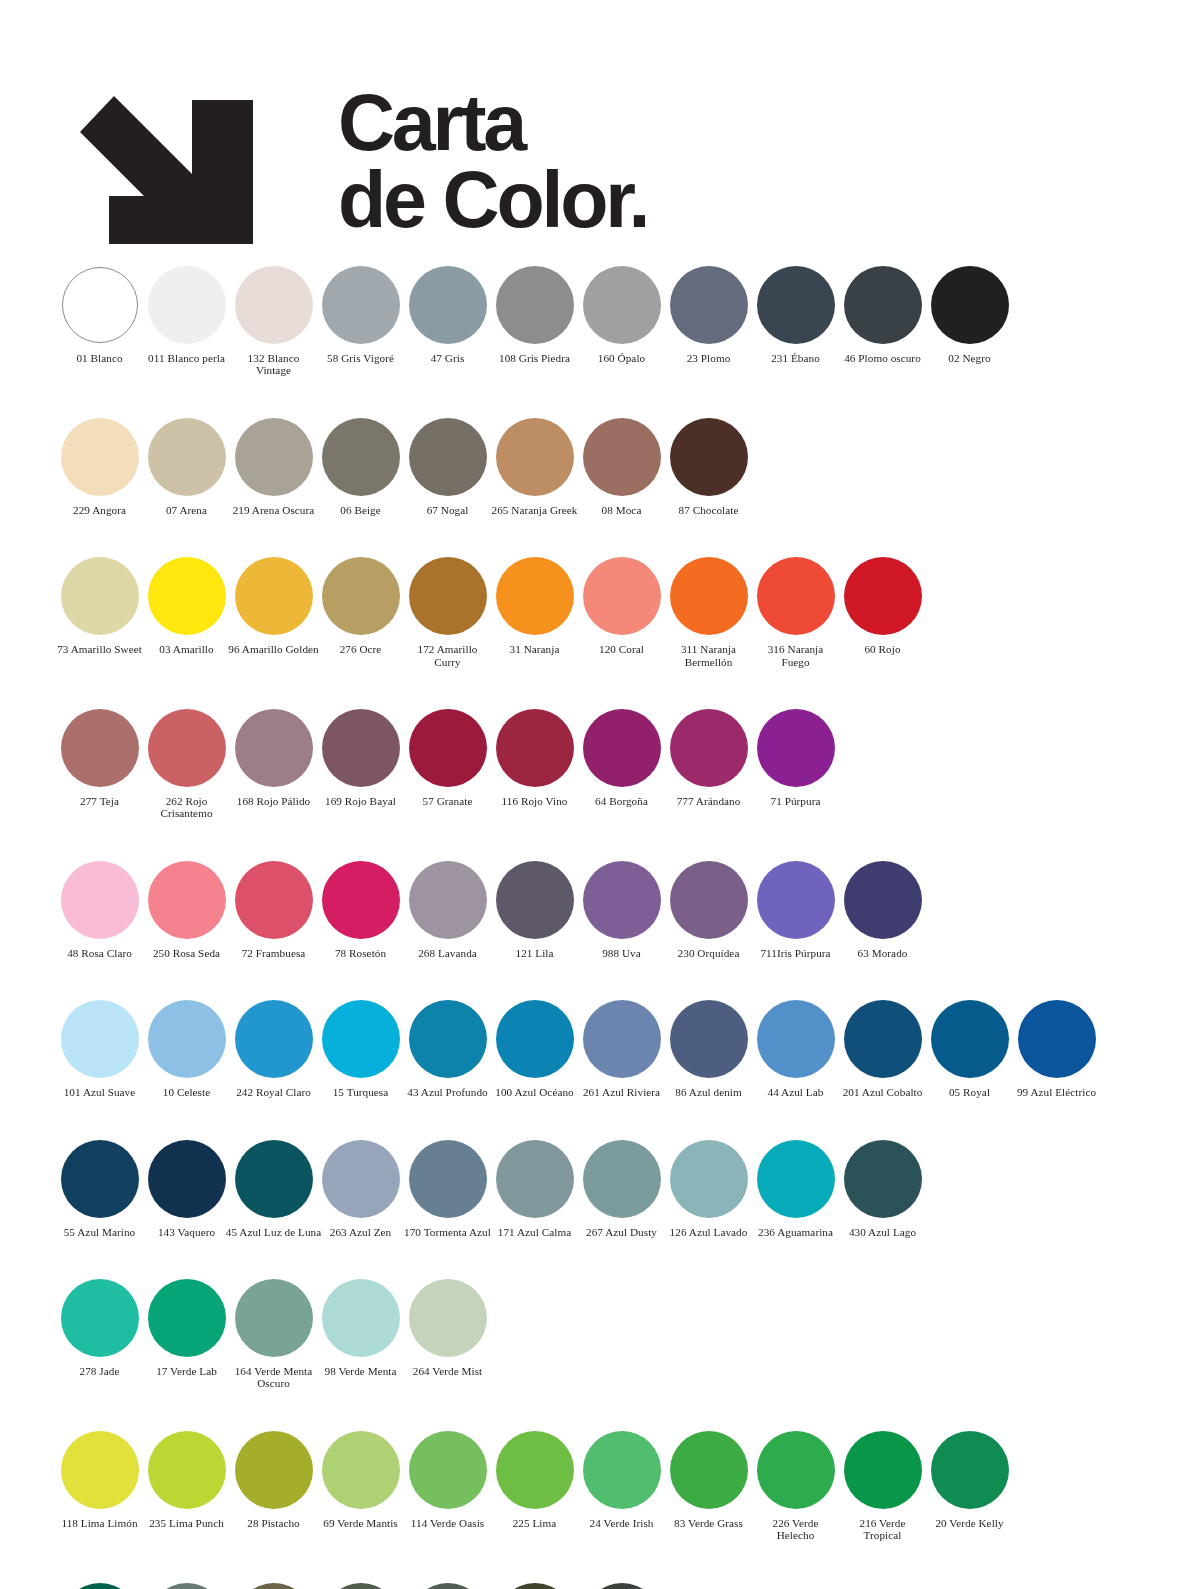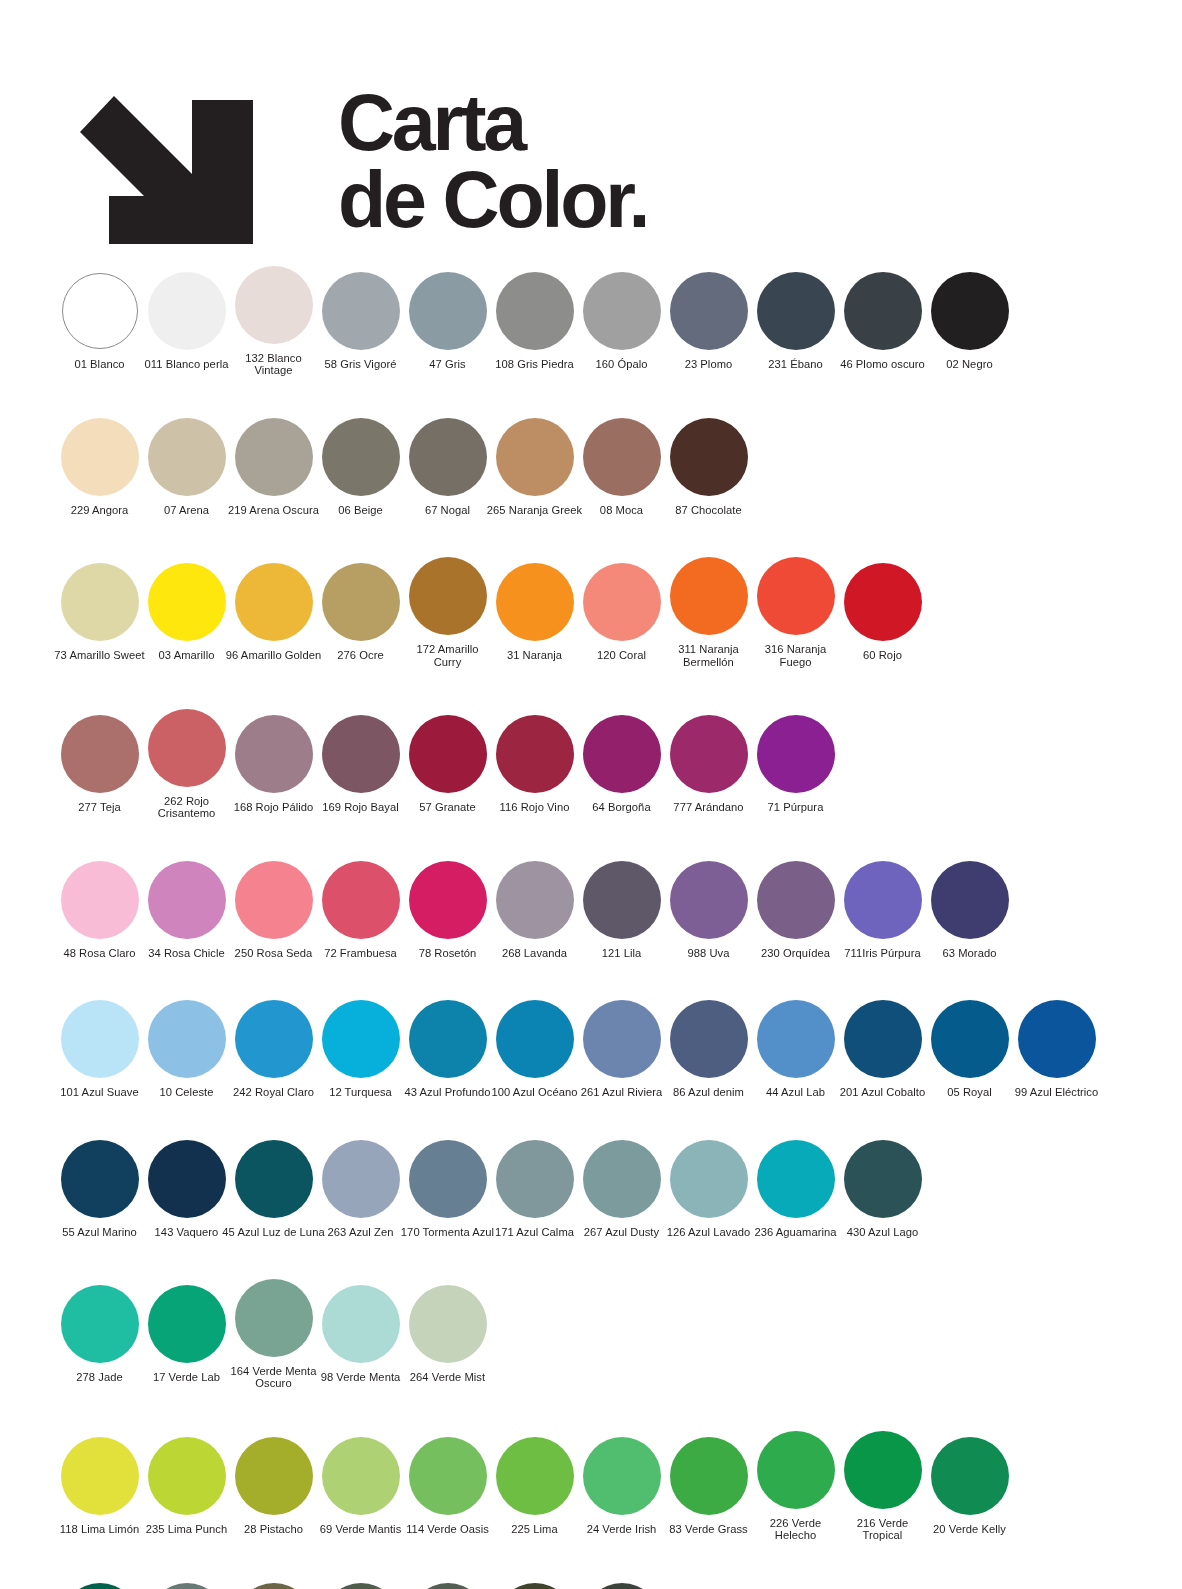"01 Blanco" .swatch-row { align-items: center -> flex-start; font-family: none -> Liberation Serif, serif }
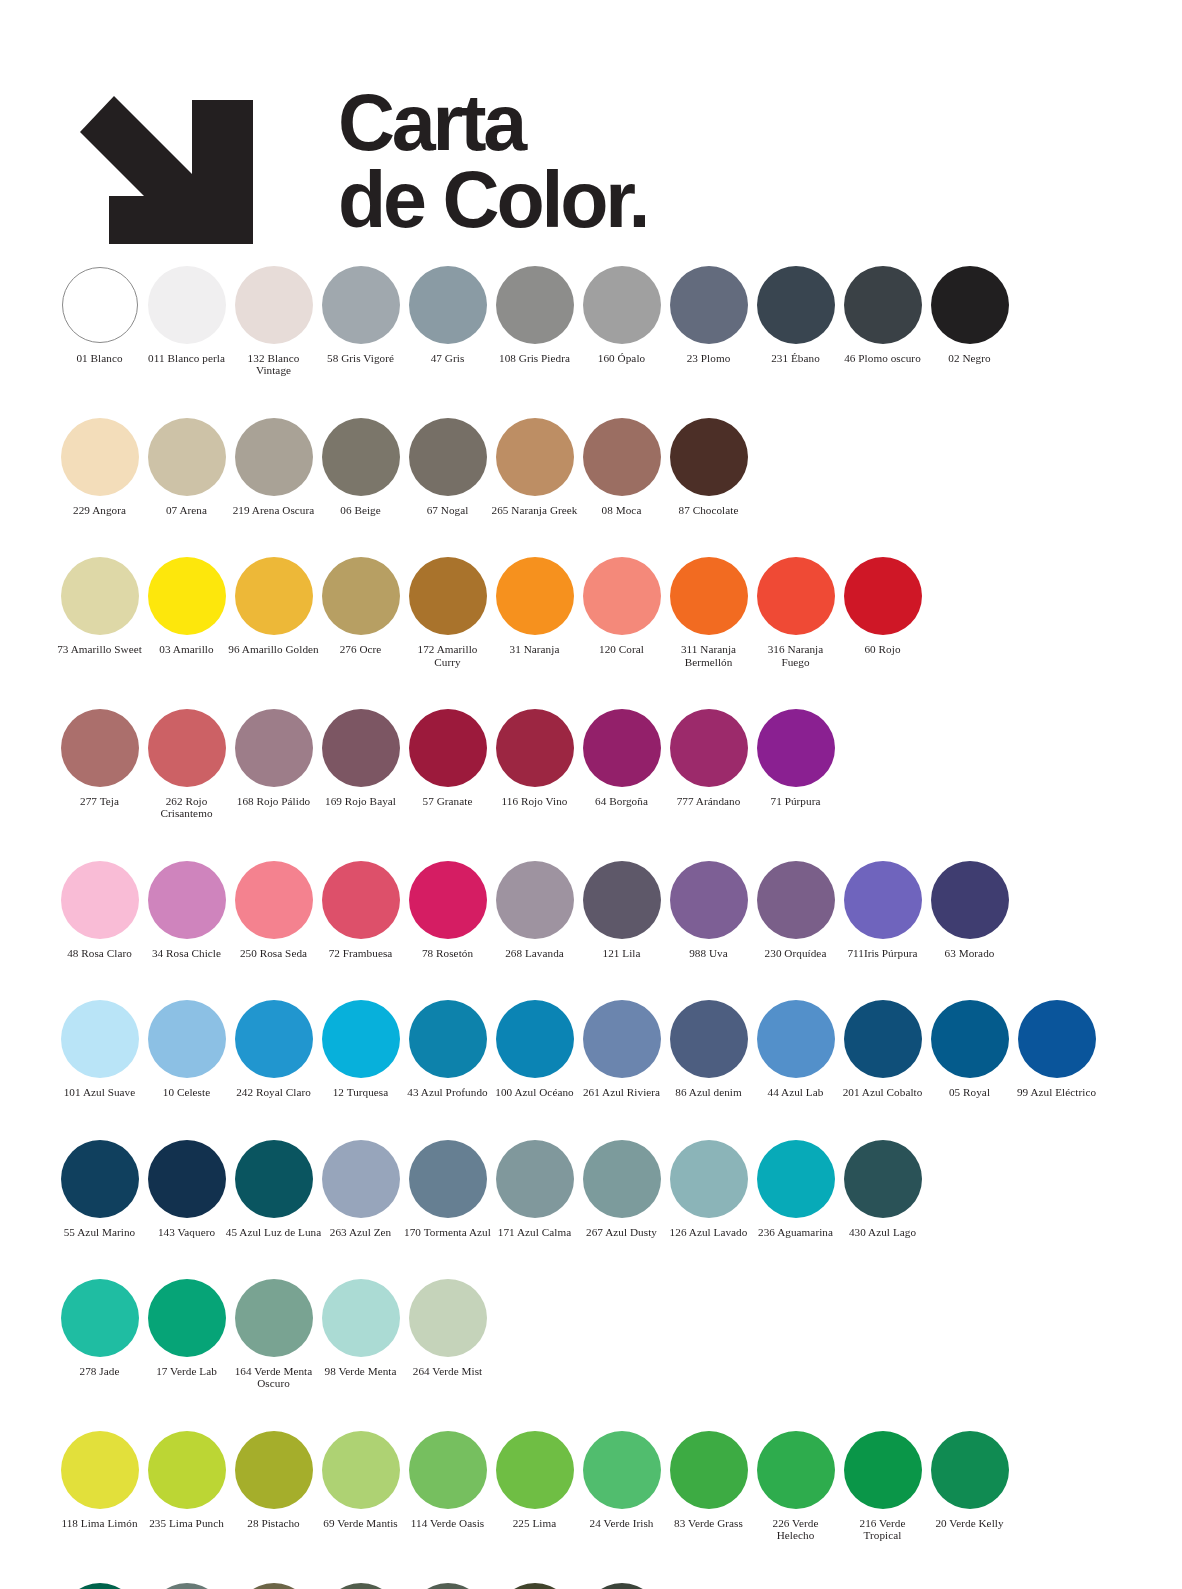"34 Rosa Chicle" div.swatch { html: <div> <div> <div></div> </div> <div>34 Rosa Chicle</div> </div> -> none }
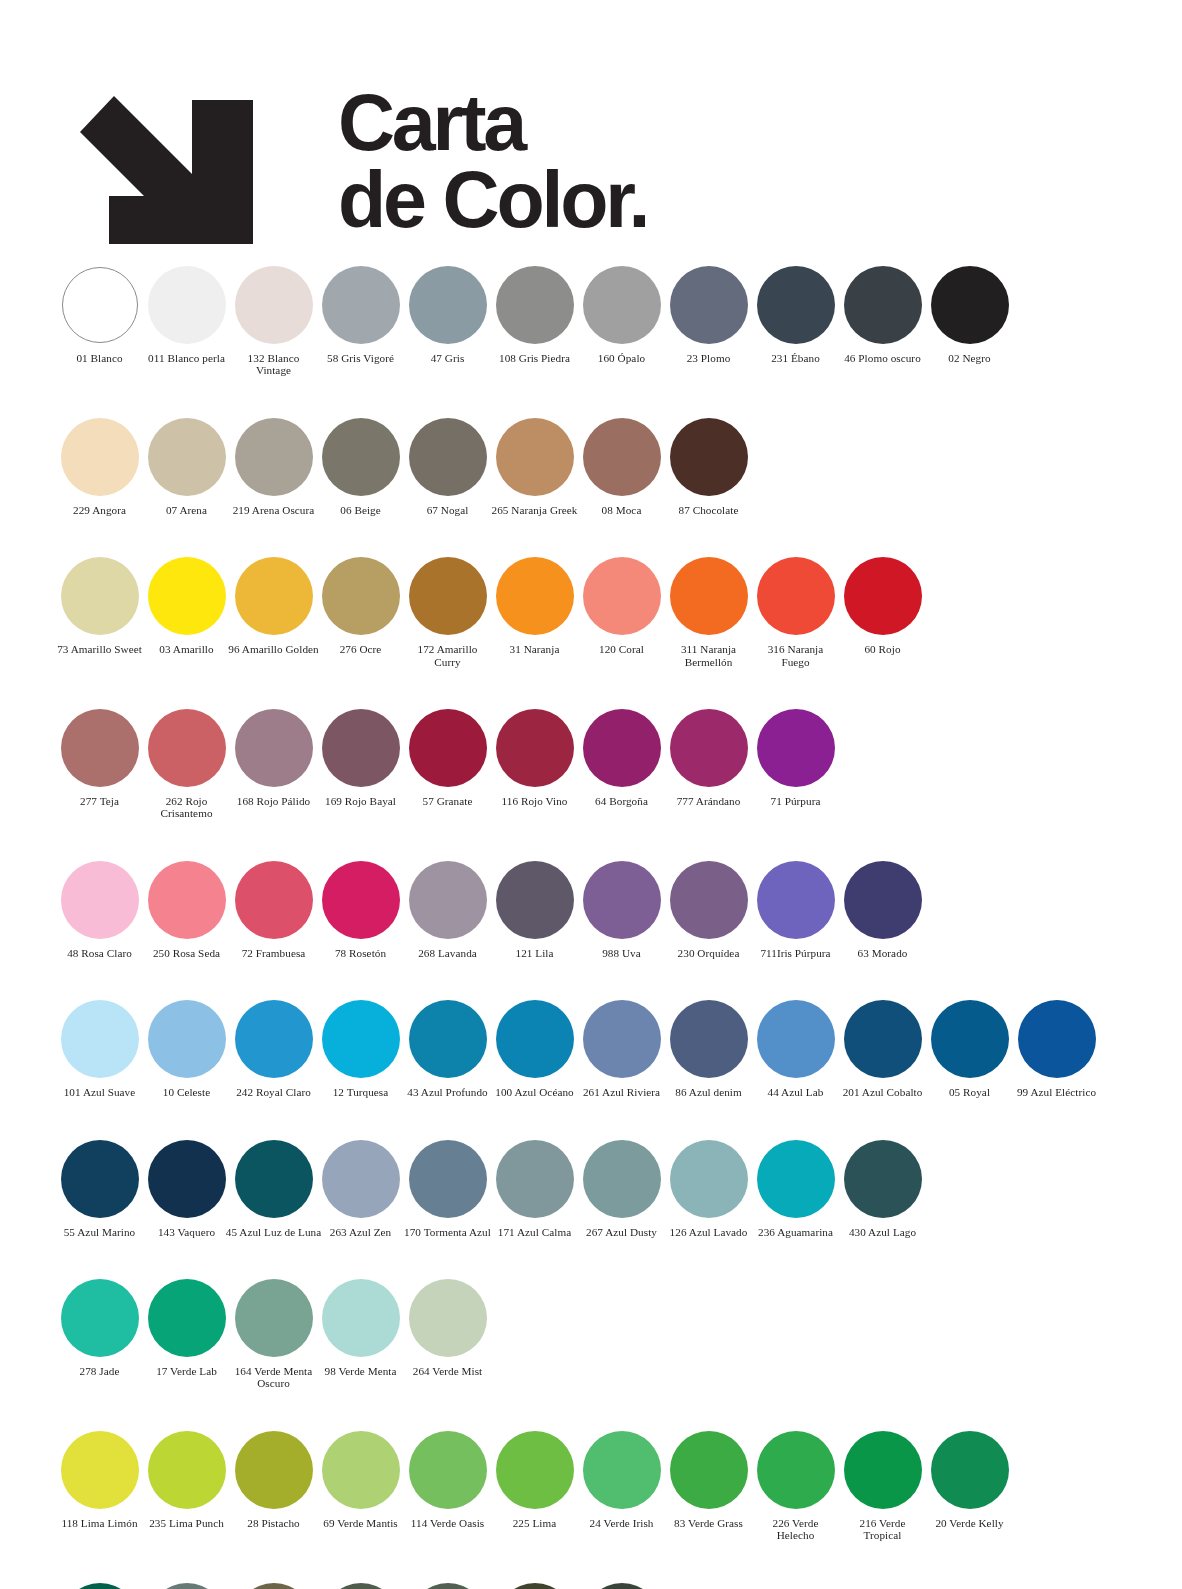"12 Turquesa" div.swatch-label { text: 12 -> 15 }
